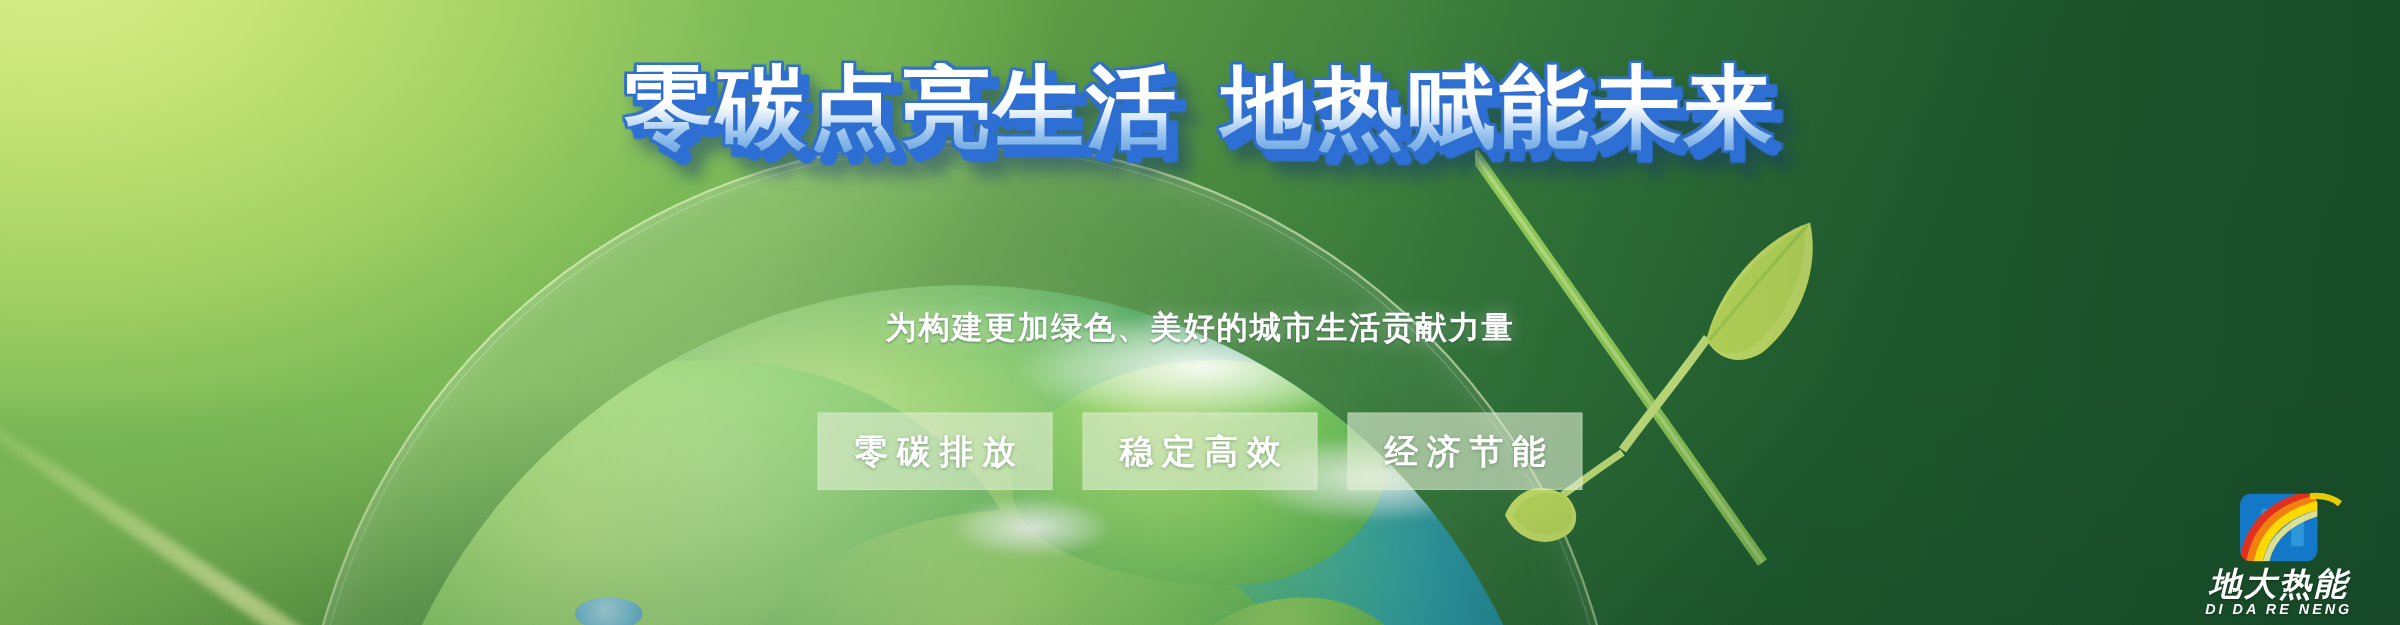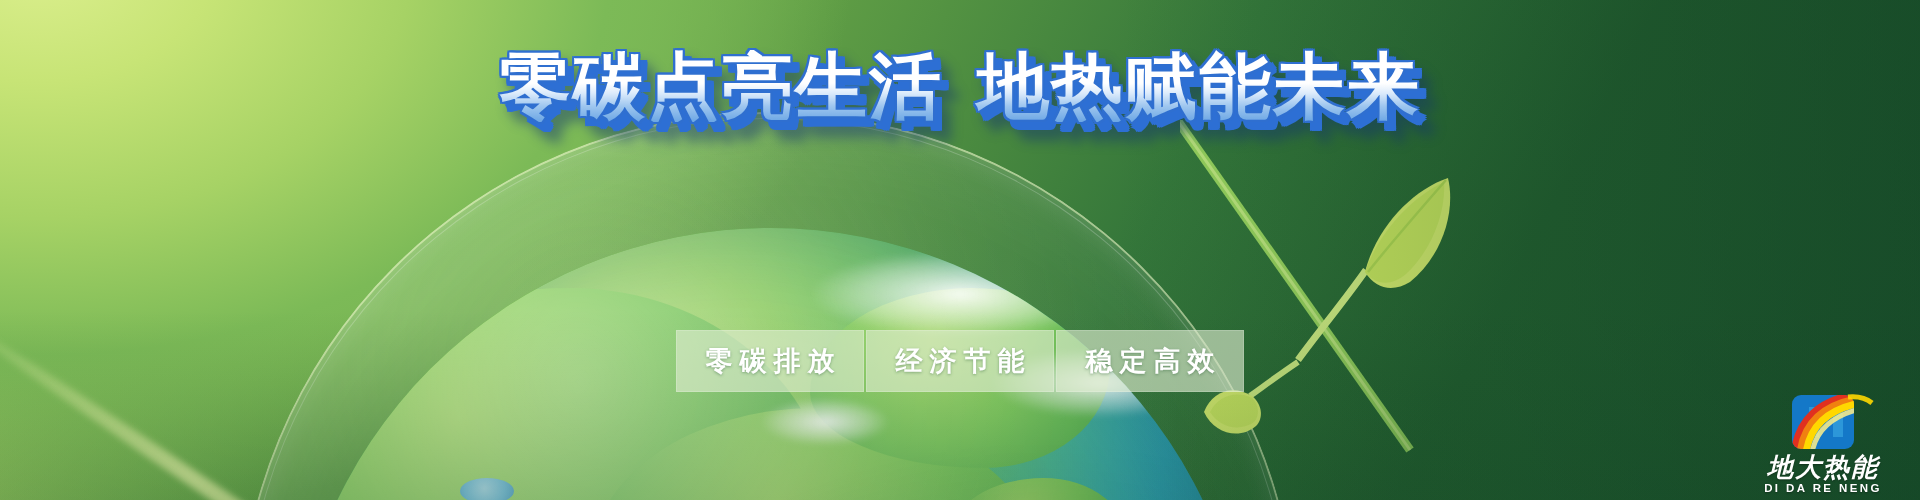"为构建更加绿色、美好的城市生活贡献力量" div.subhead { html: none -> <div>为构建更加绿色、美好的城市生活贡献力量</div> }
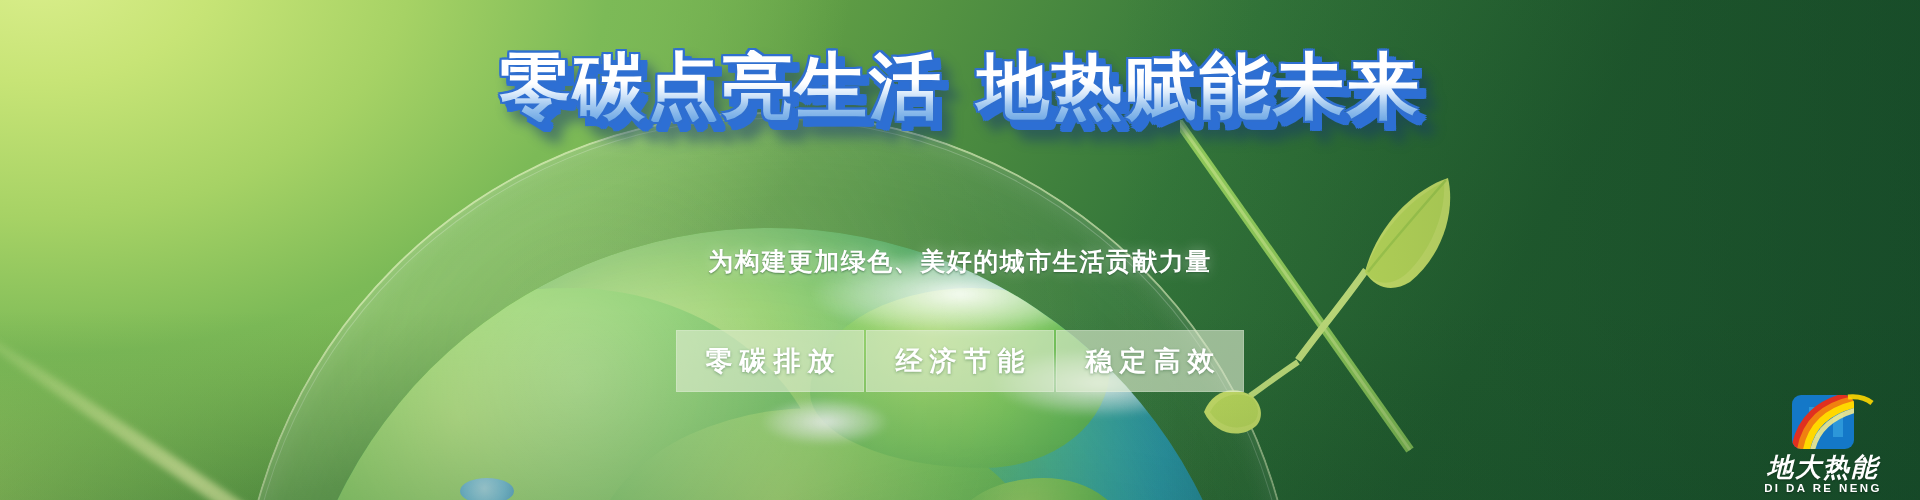"零碳排放" .tags { gap: 2px -> 24px }
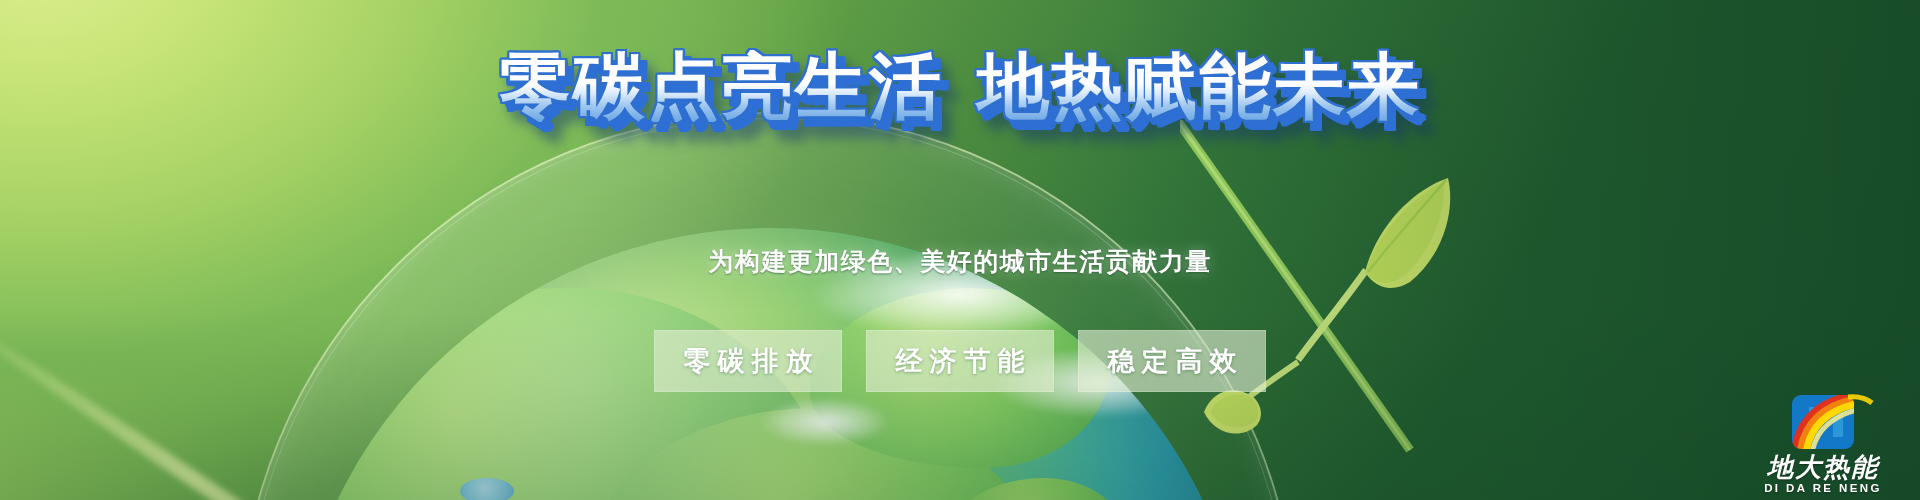"经济节能" div.tag { order: before "稳定高效" -> after "稳定高效" }
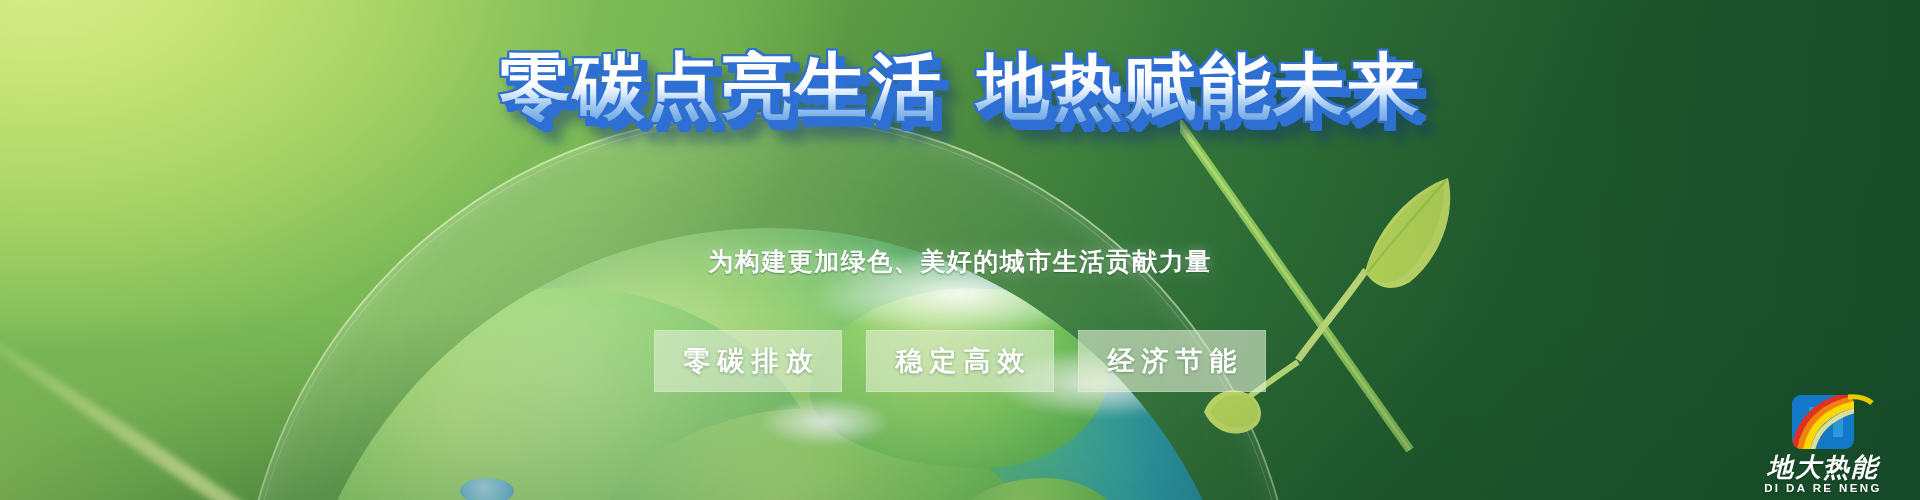"DI DA RE NENG" .logo-en { font-style: none -> italic }
